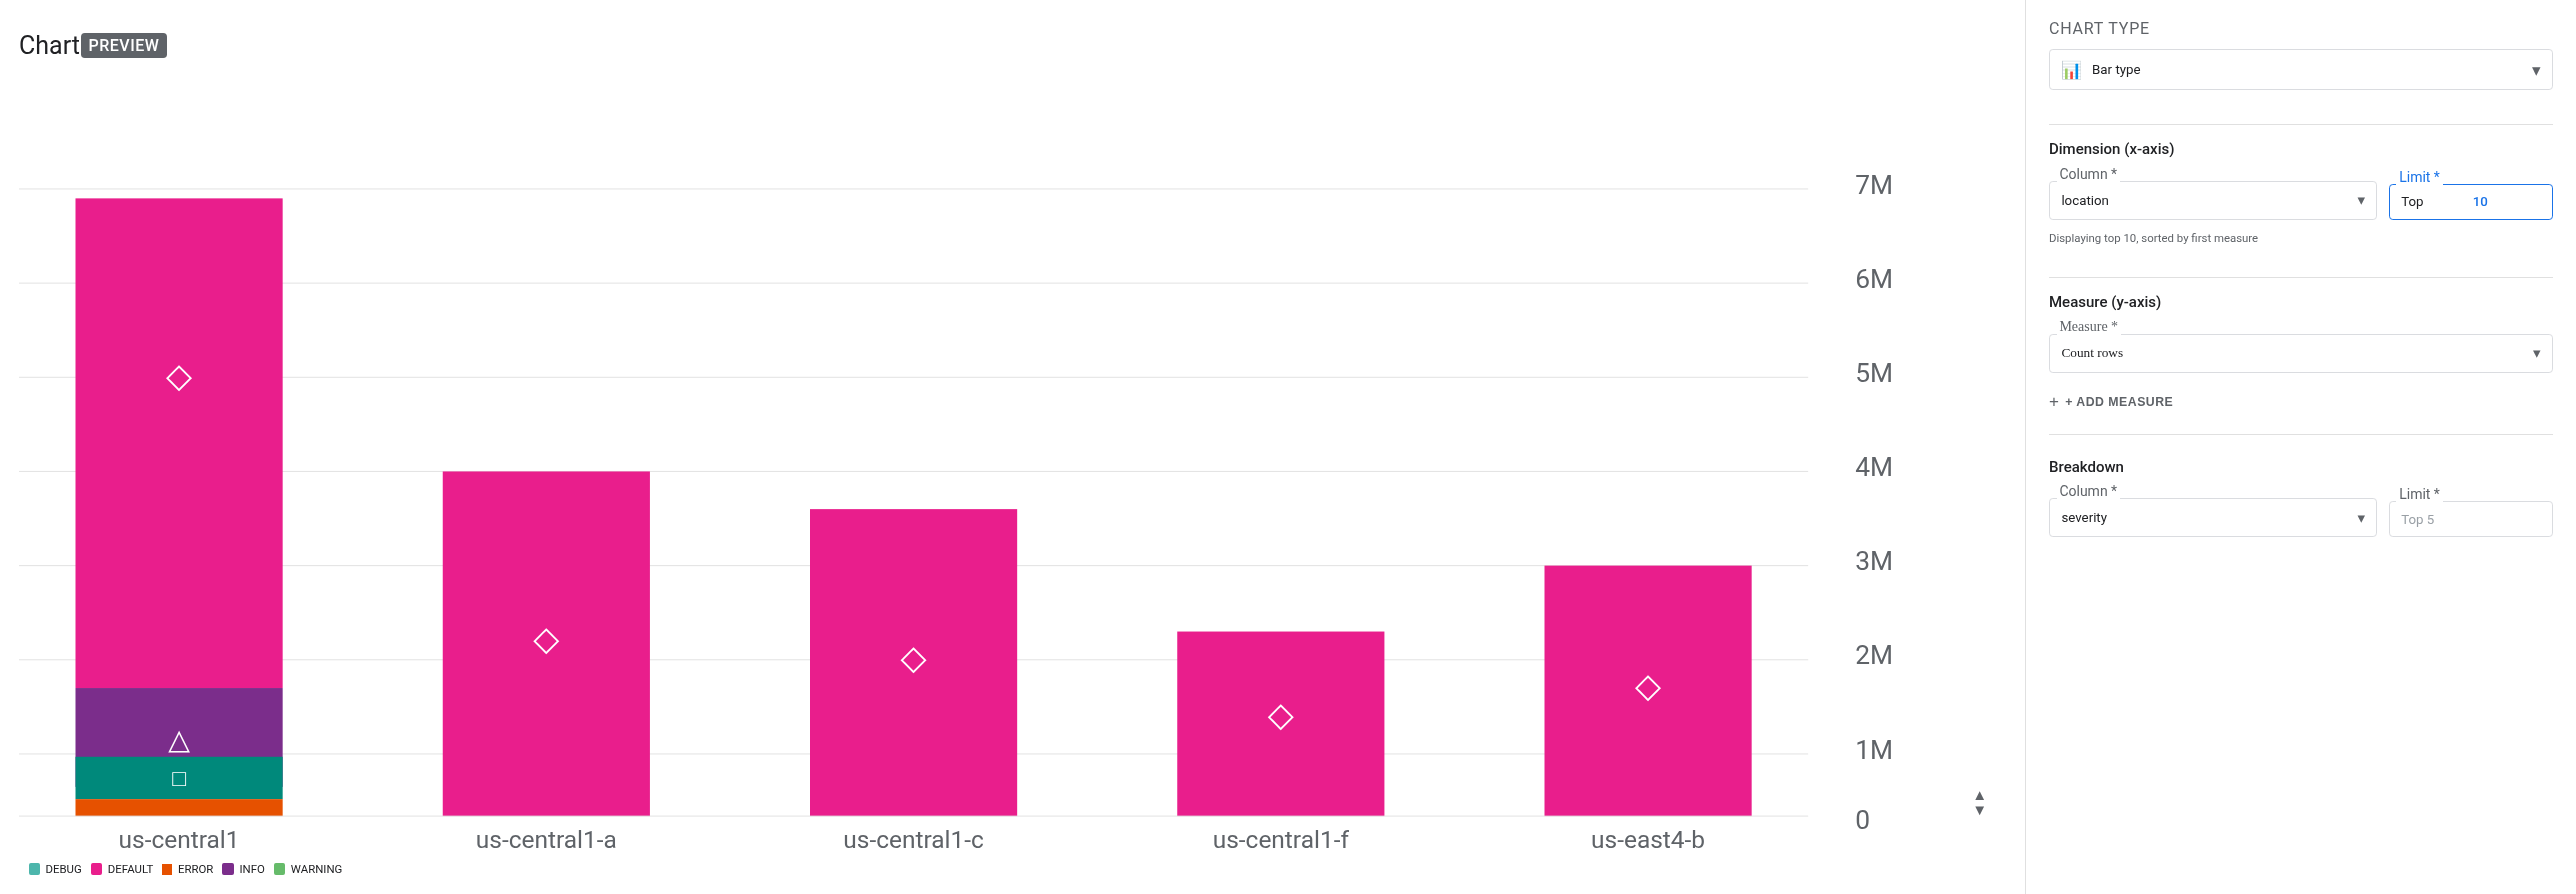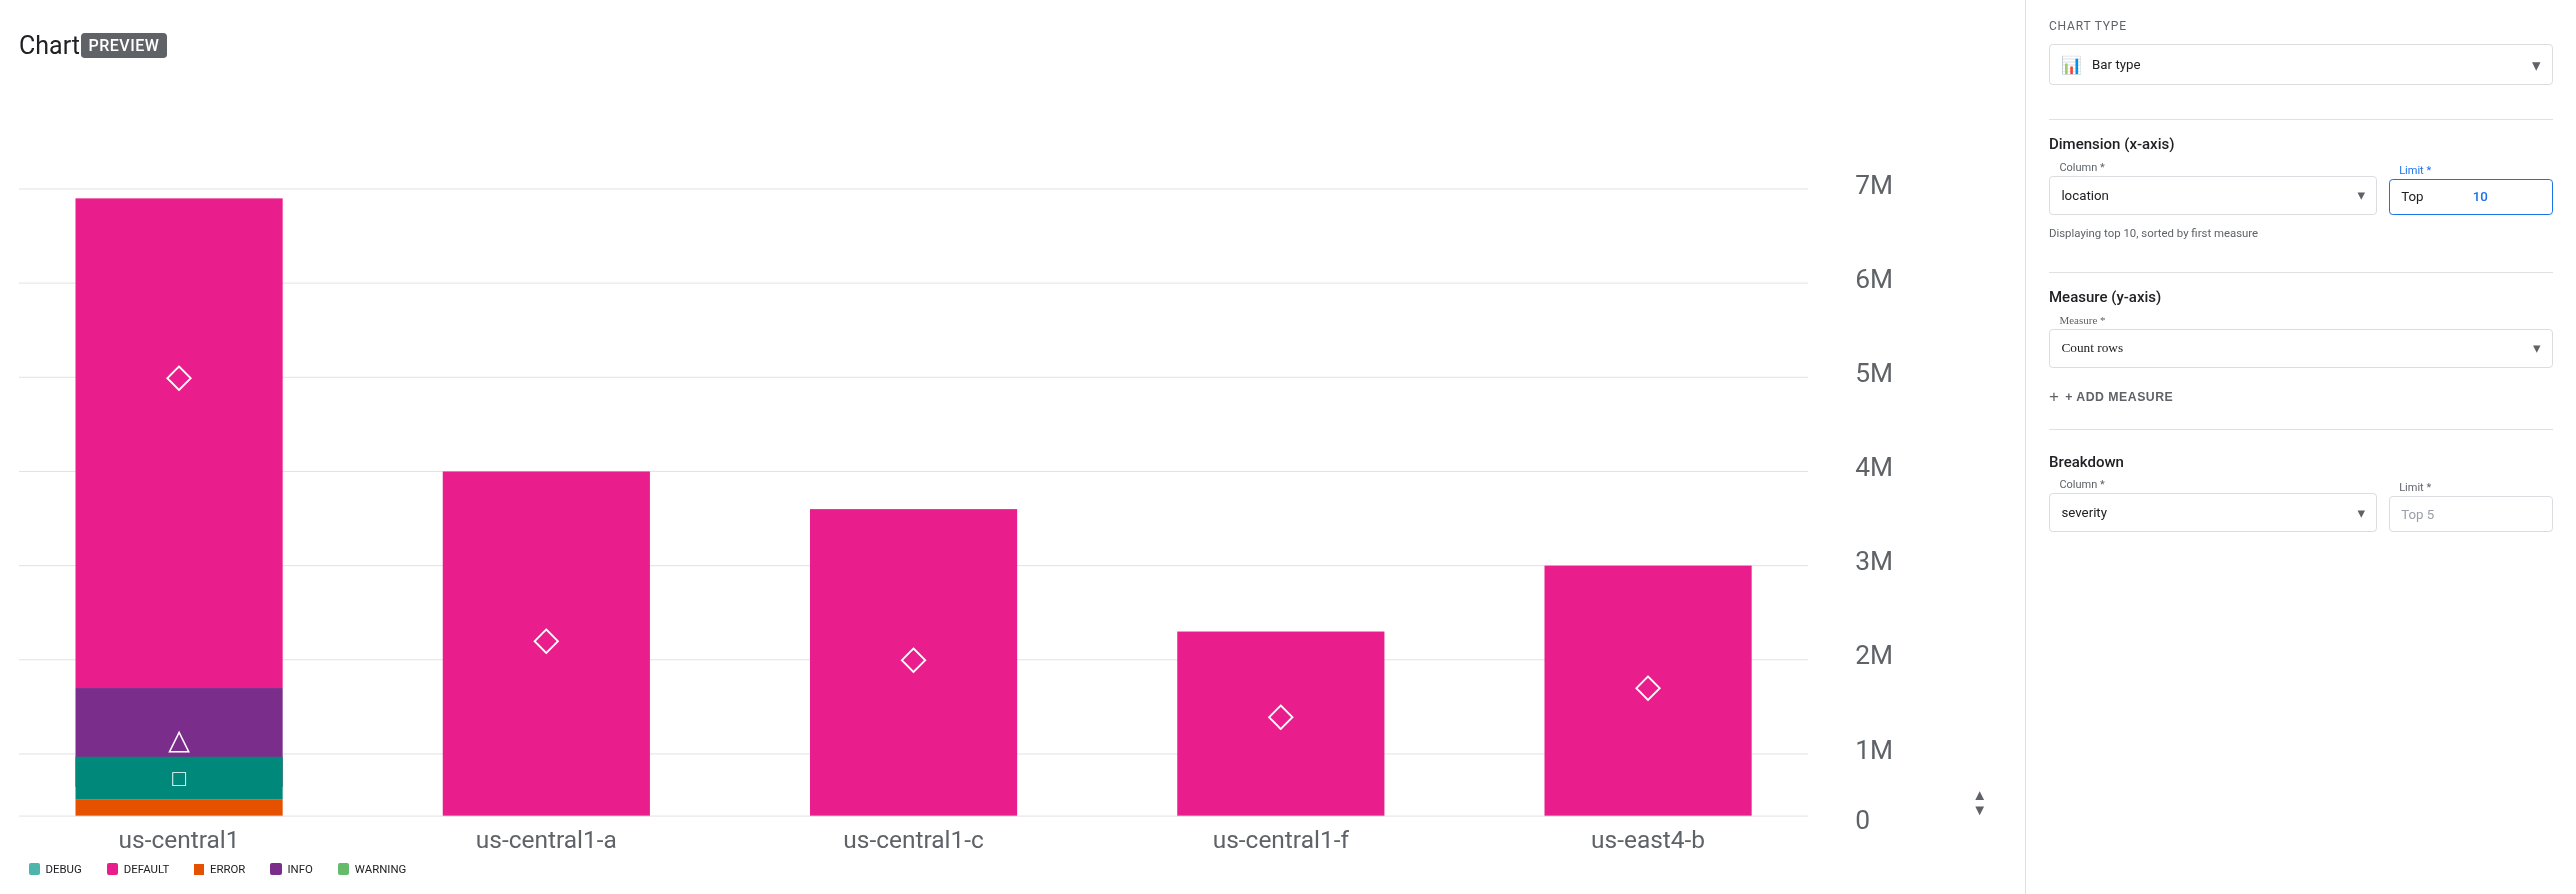"CHART TYPE" .section-label { font-size: 12px -> 16px }
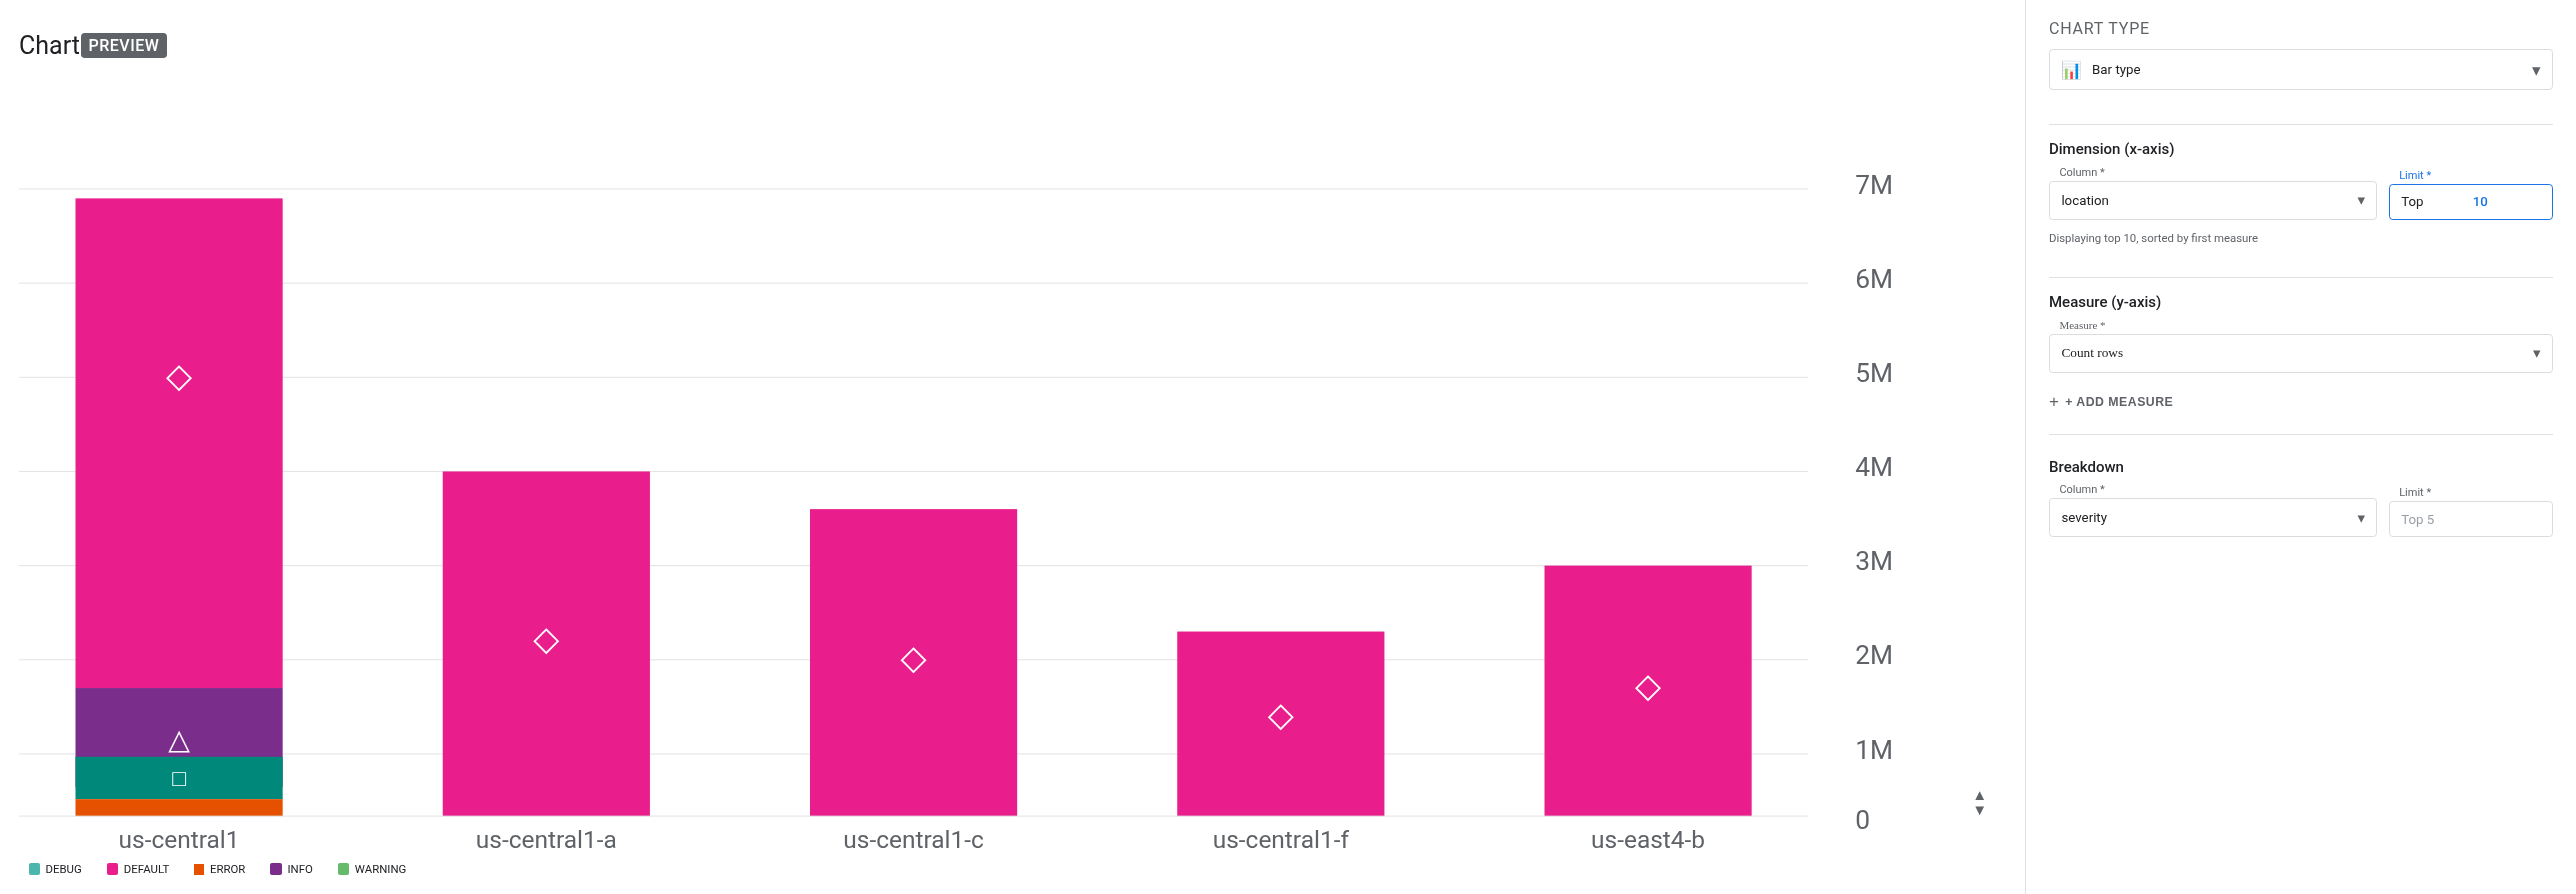"Column *" .label-float .float-label { font-size: 11px -> 14px }
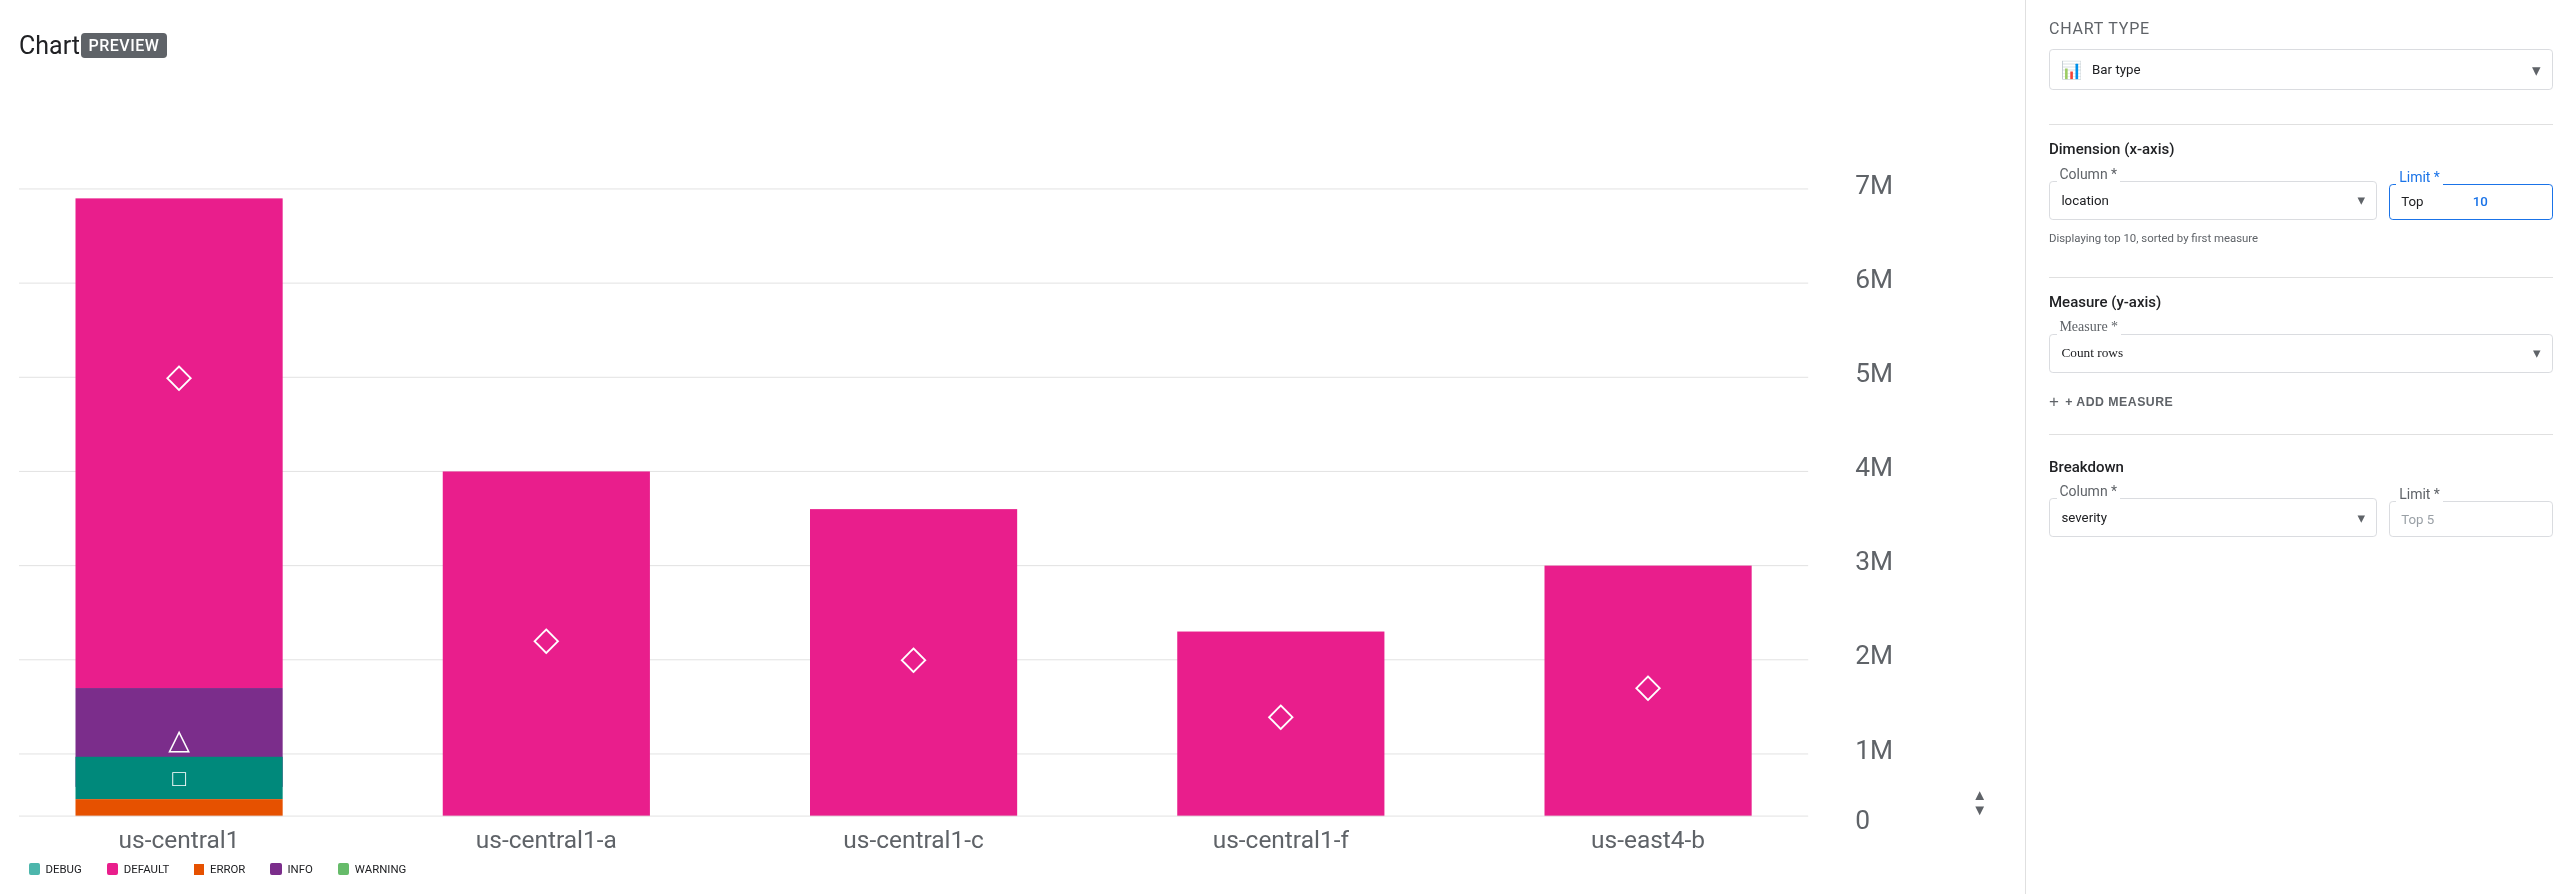"DEBUG" .legend { gap: 25px -> 9px }
